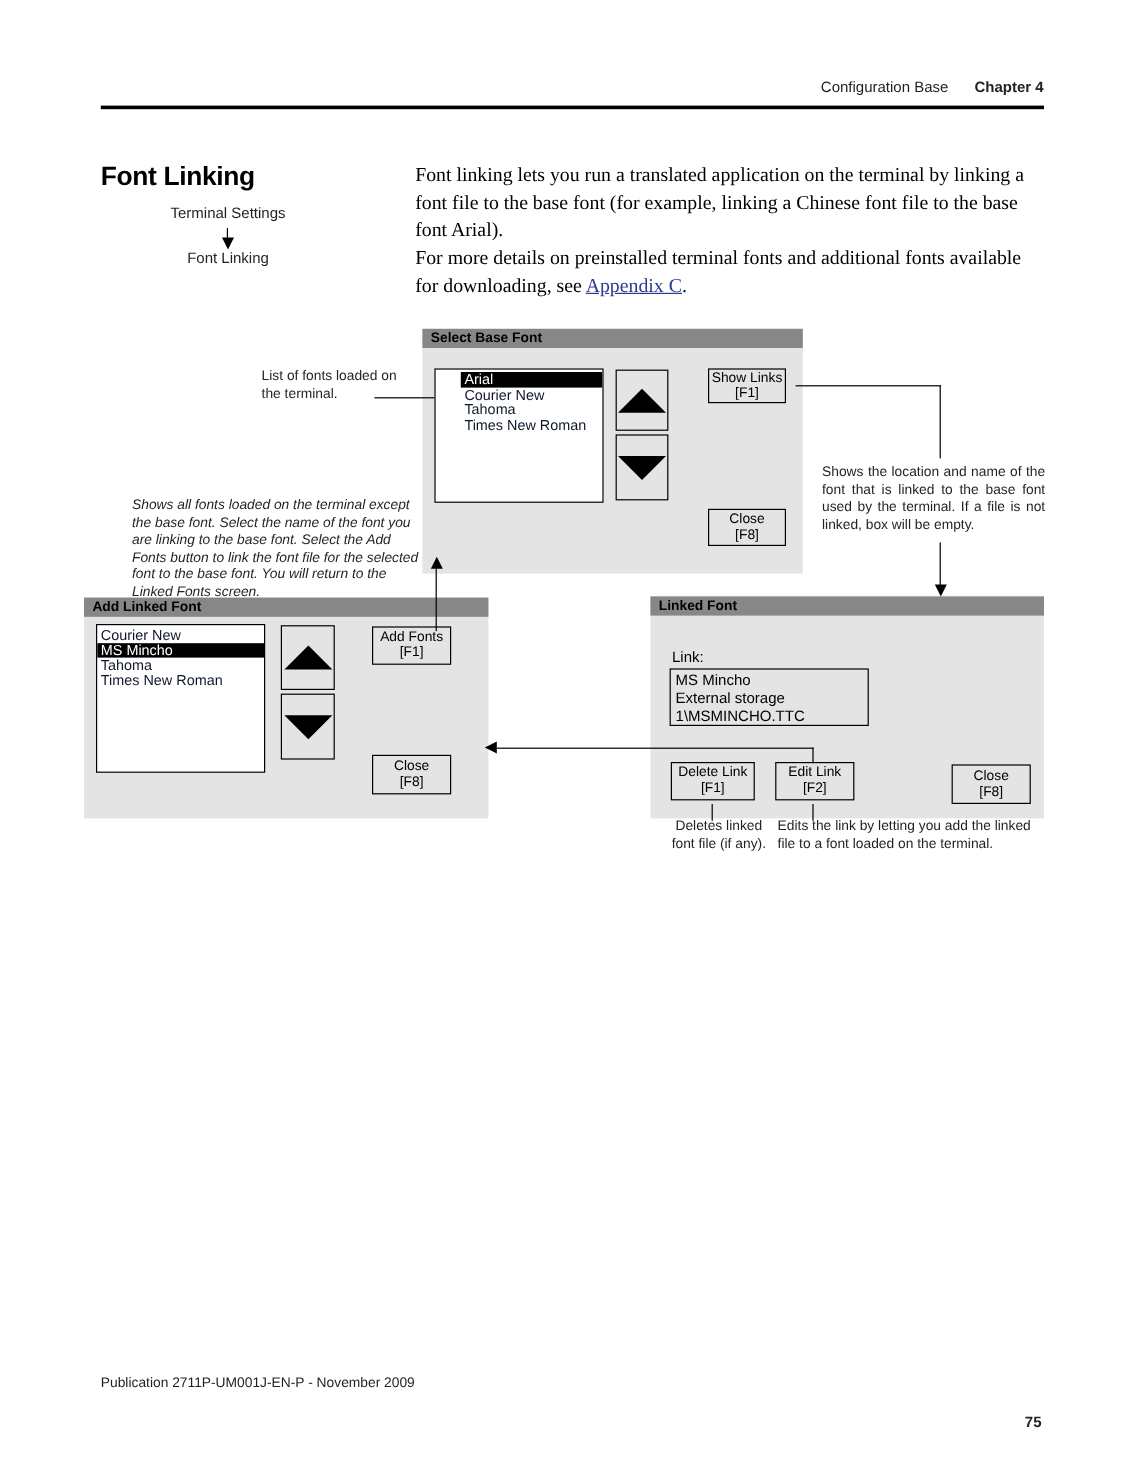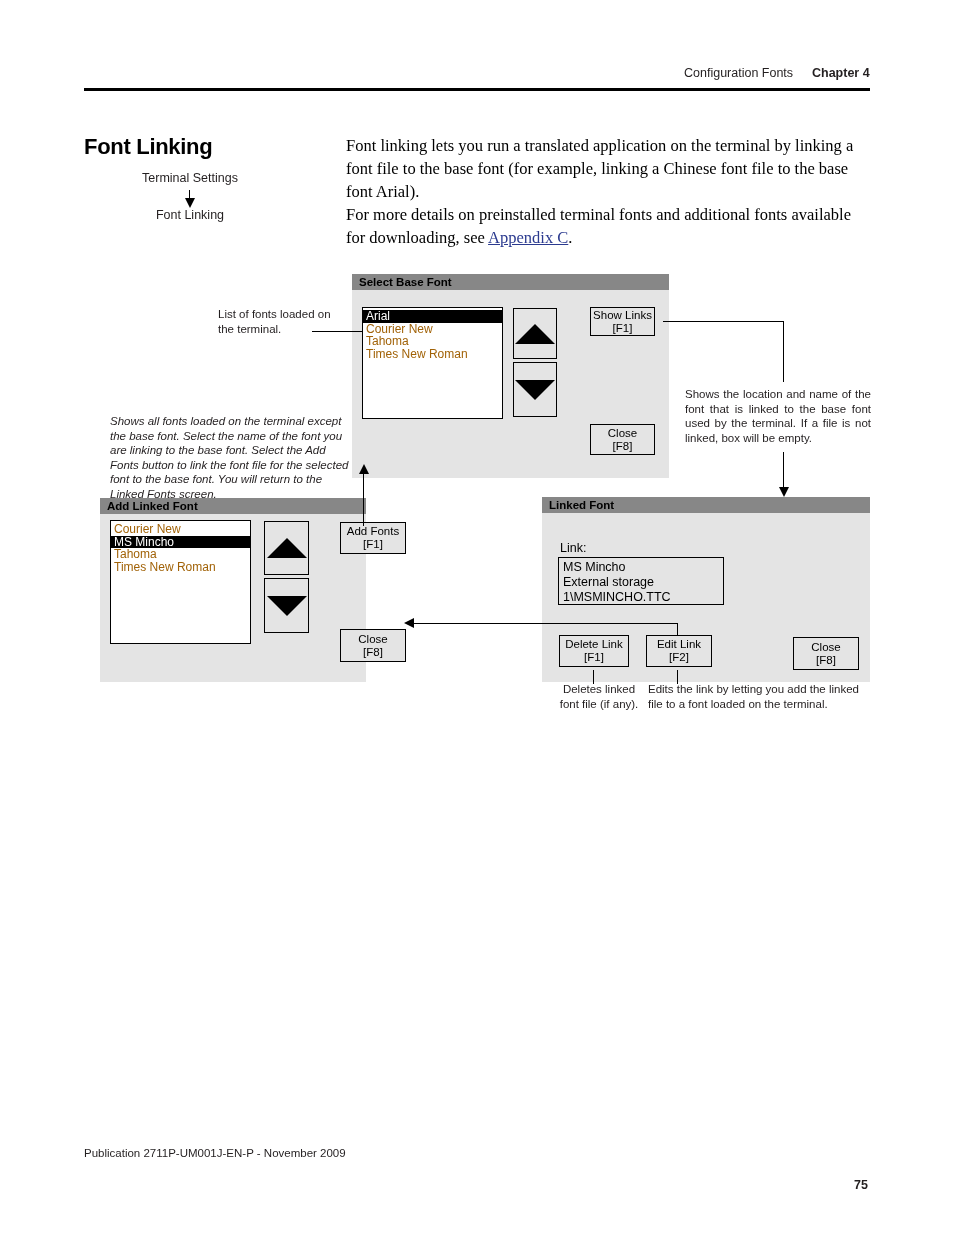"Configuration Fonts" div.hdr-text { text: Fonts -> Base }
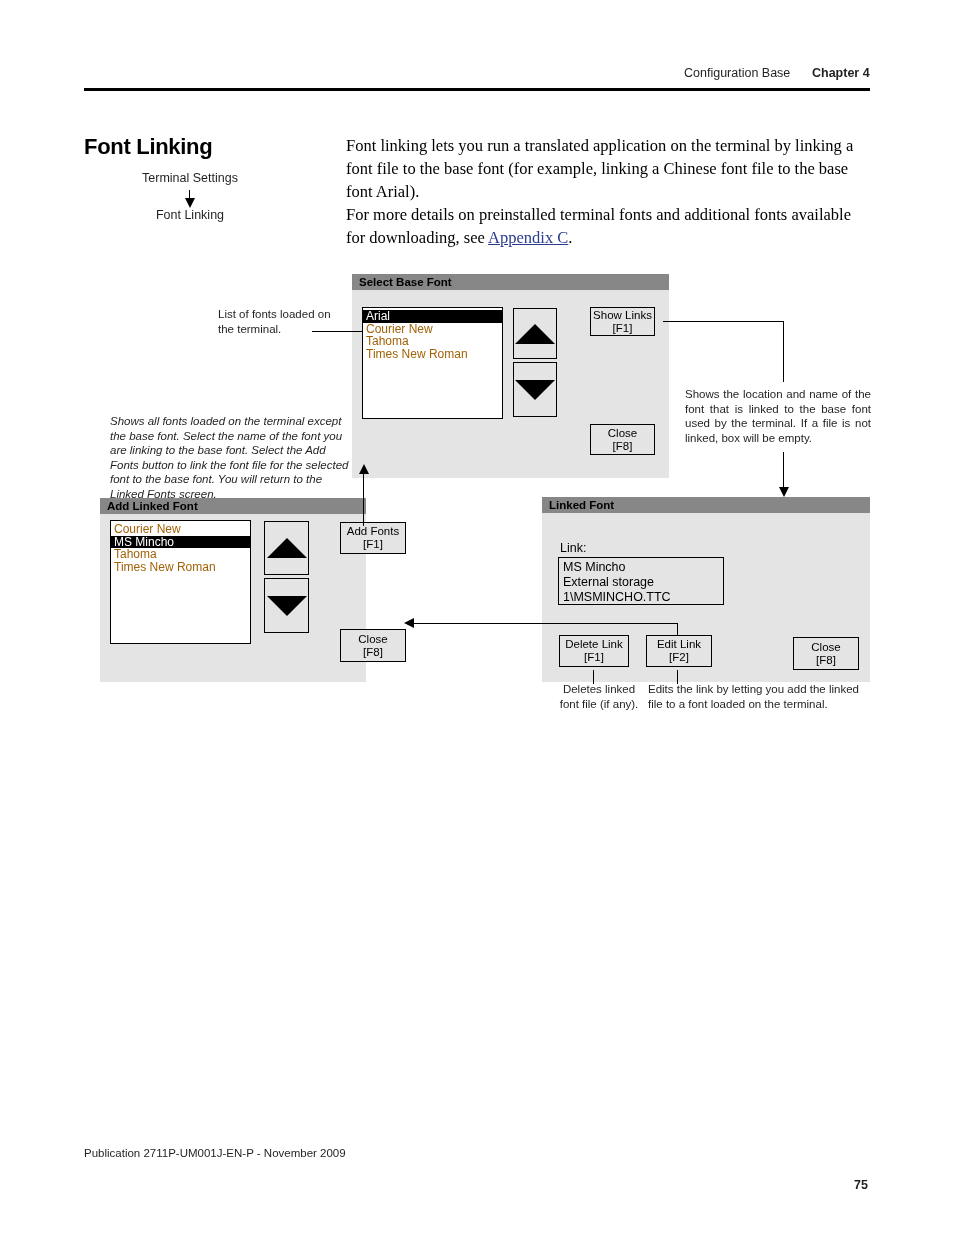"Arial" div.listbox { padding-left: none -> 21px }
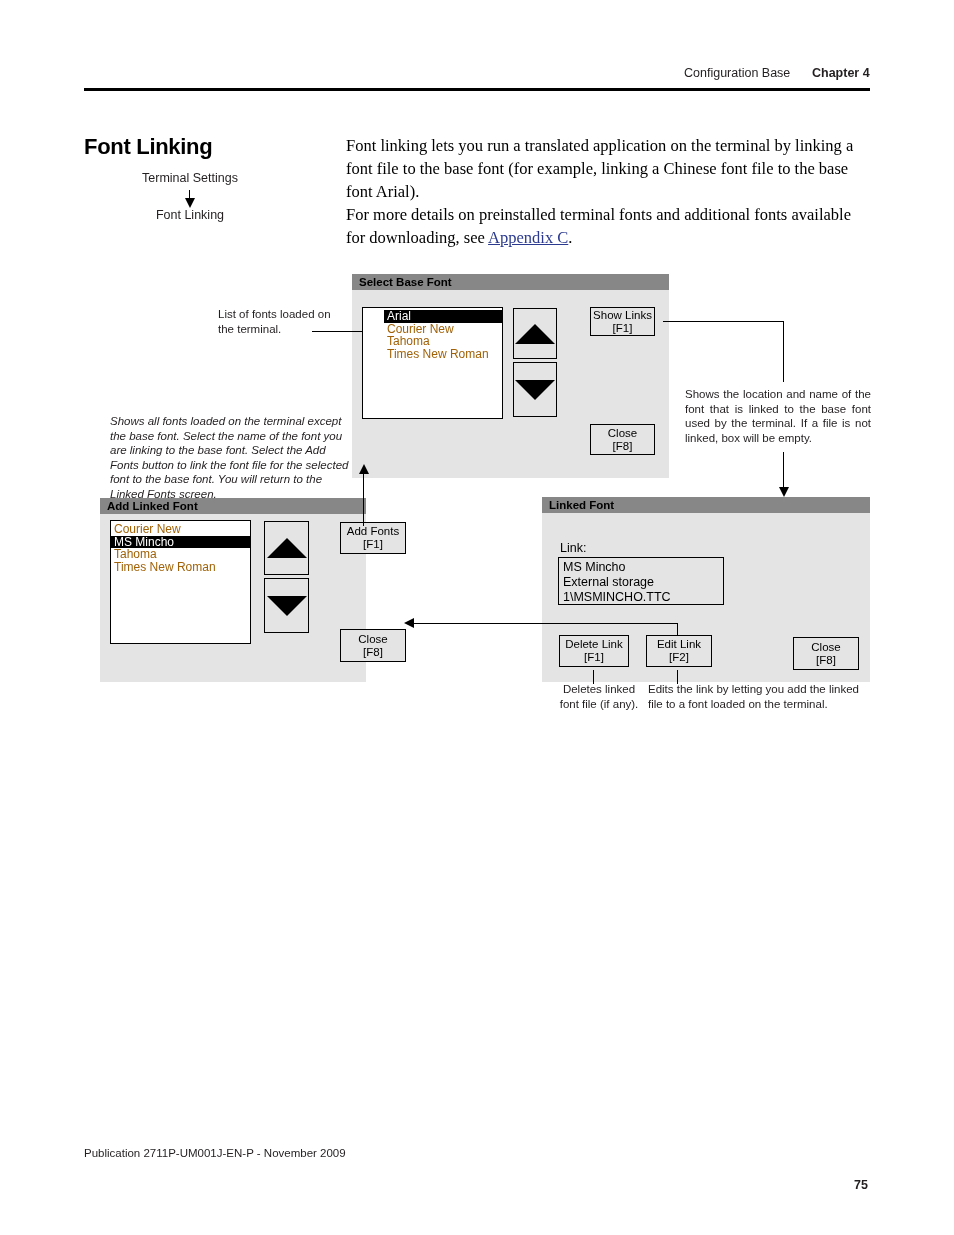"Courier New" .list-item { color: #a16207 -> #0f172a }
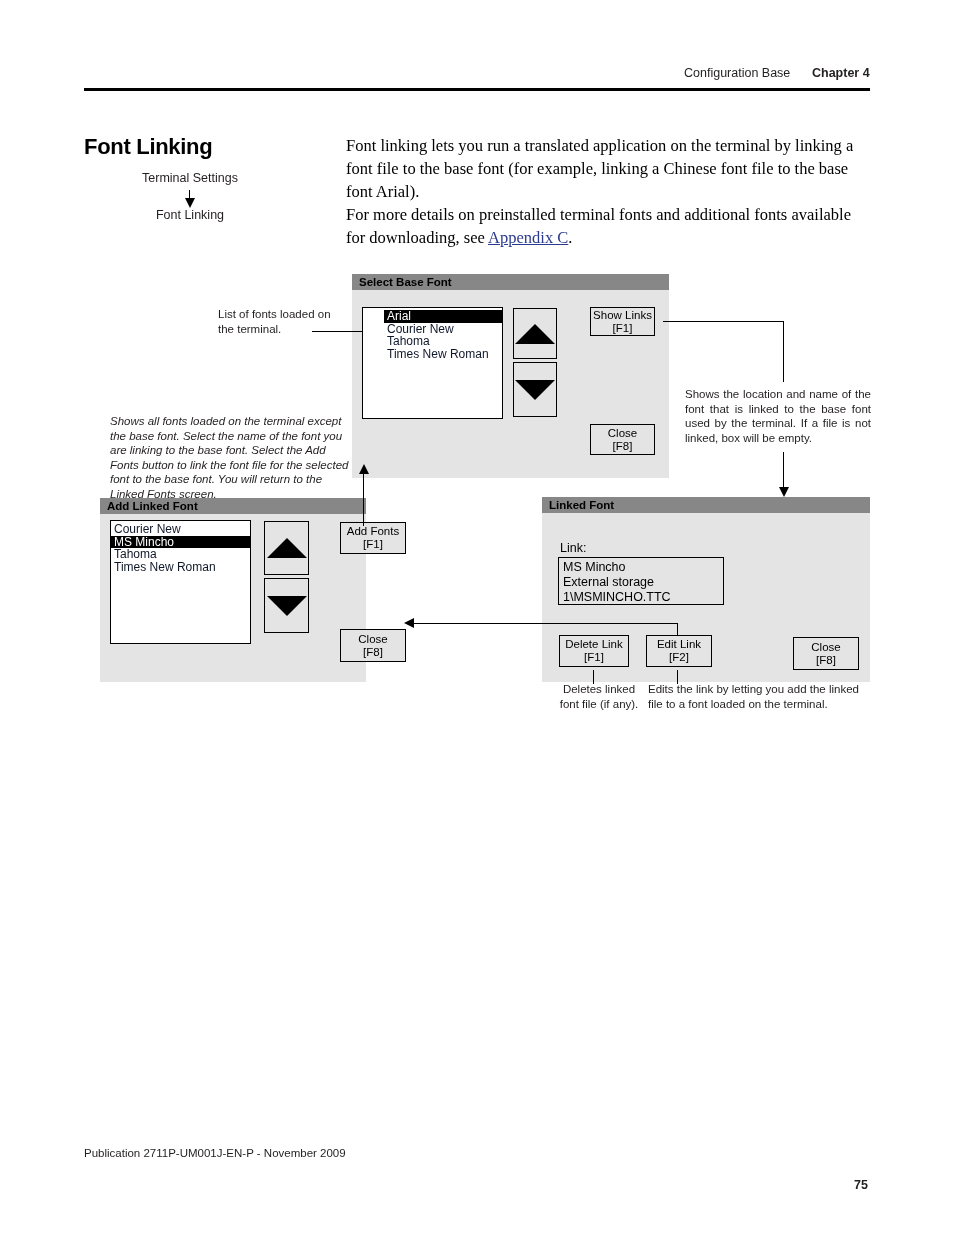"Add Linked Font" div.dialog { left: 100px -> 70px; width: 266px -> 337px }
